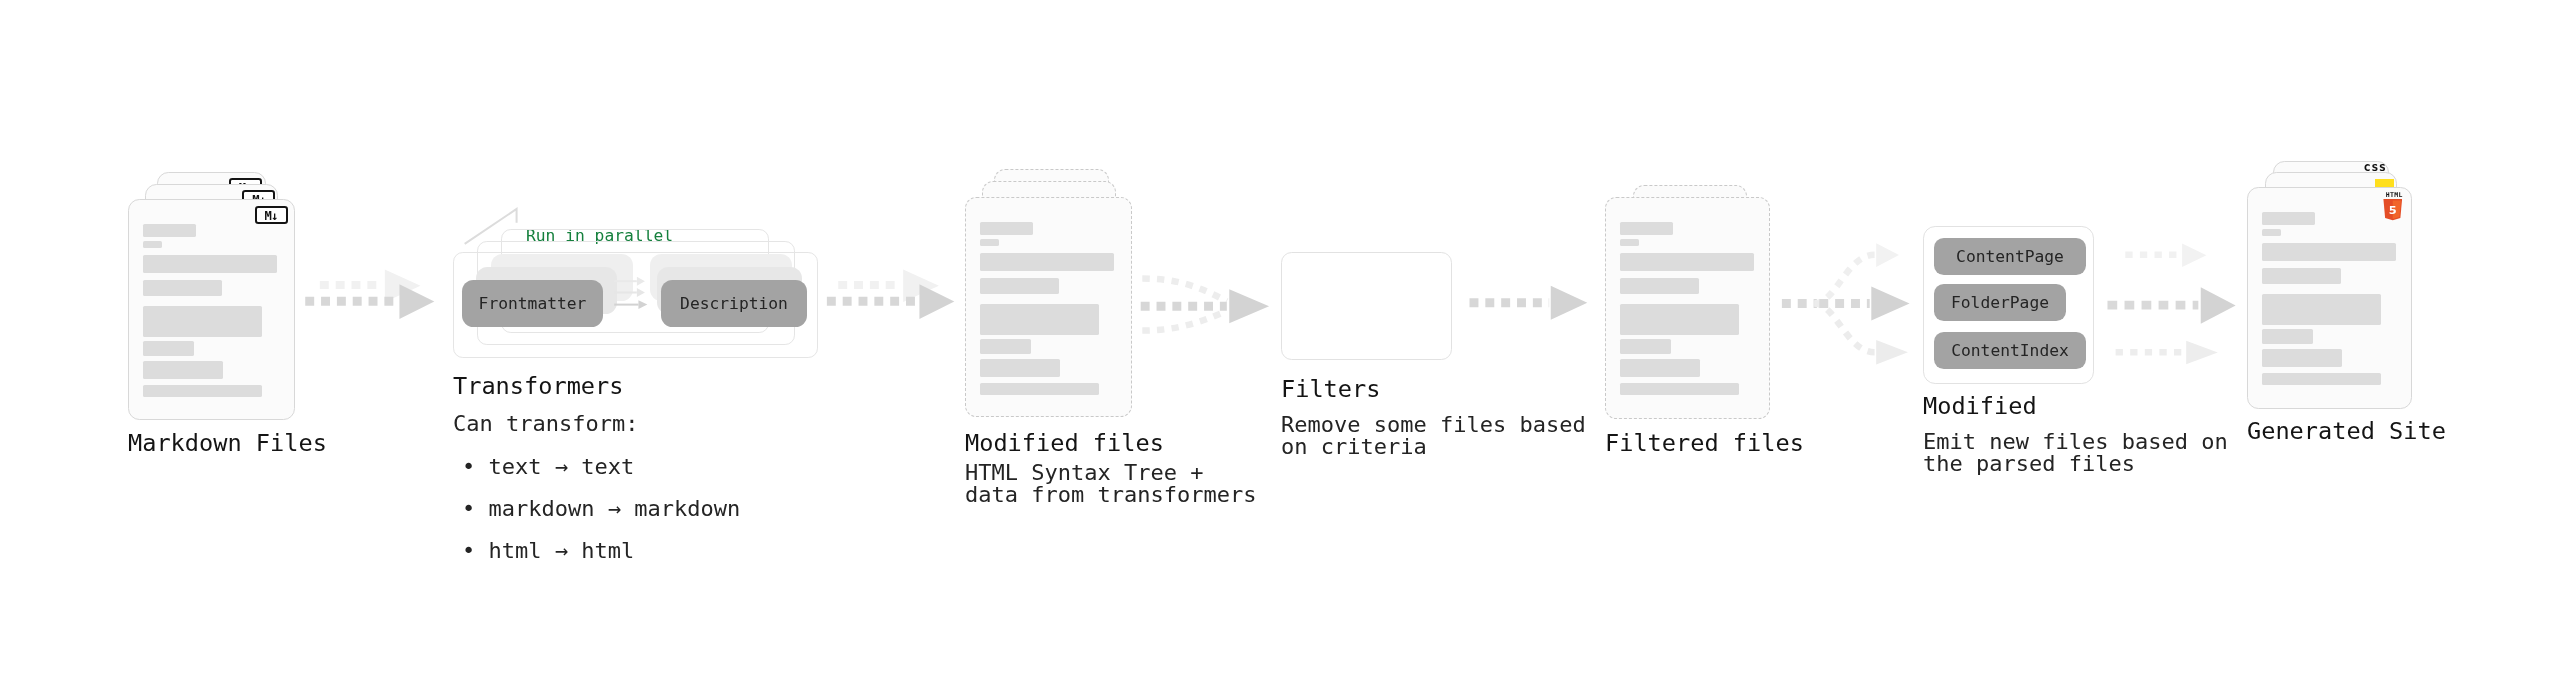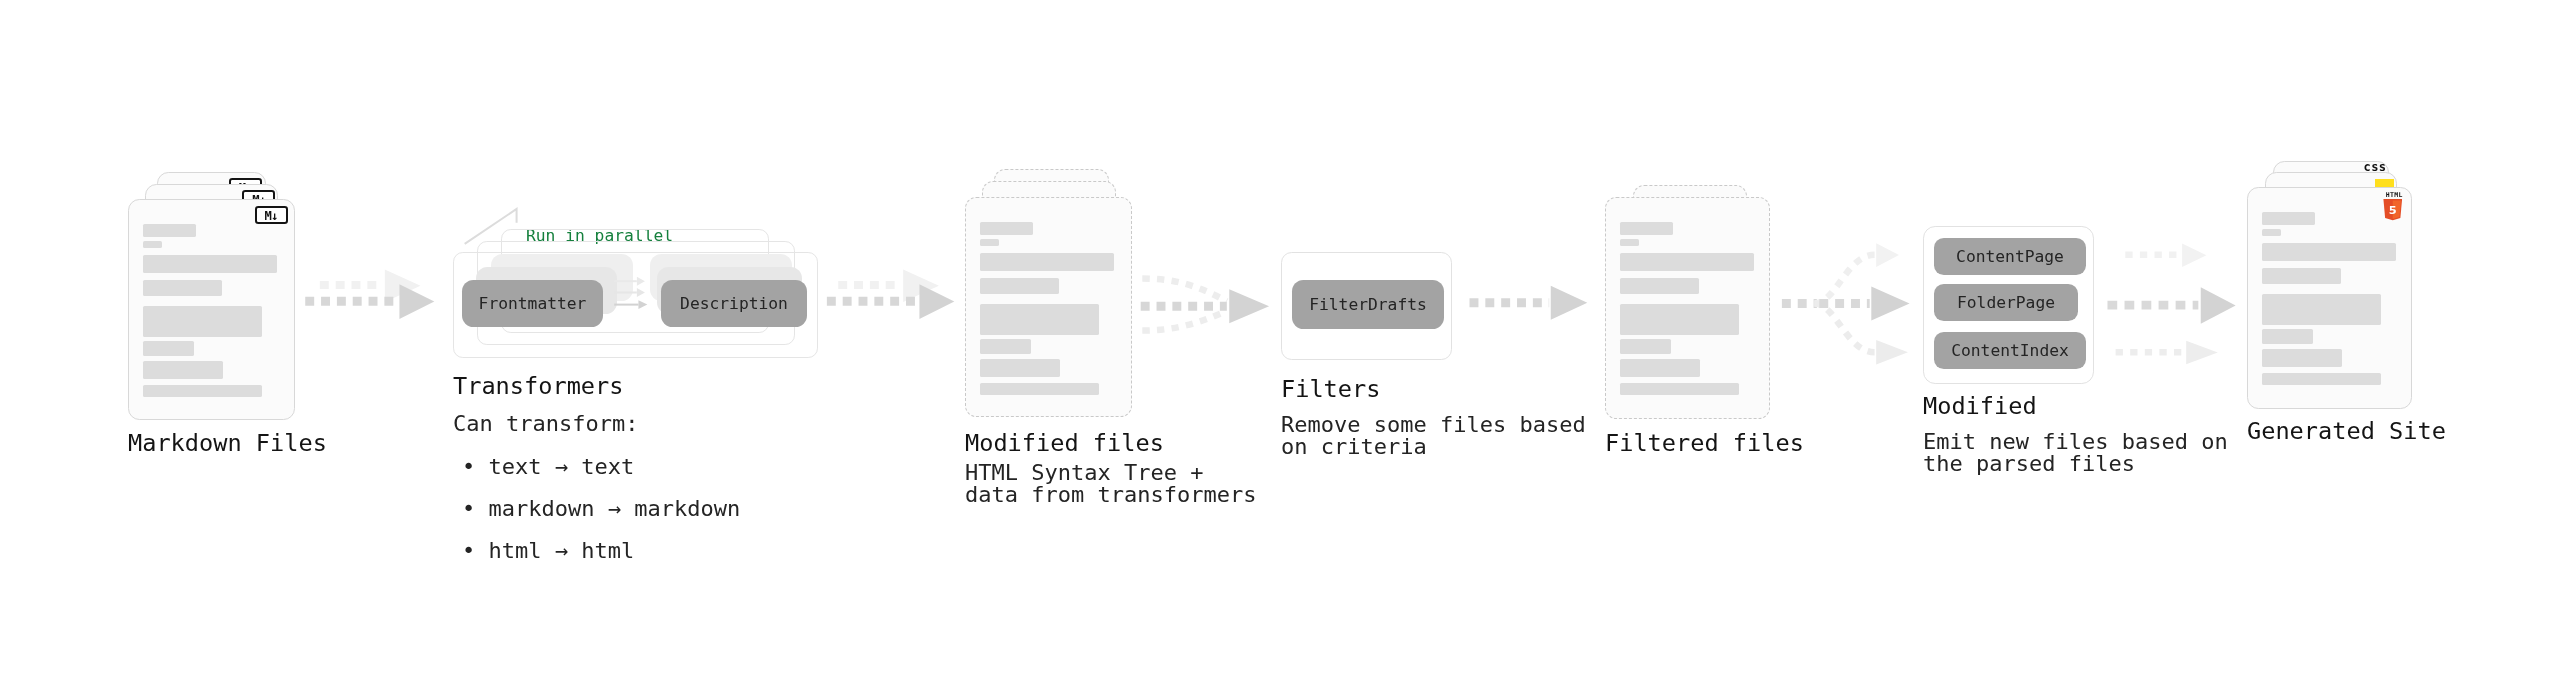"FilterDrafts" div.pill { html: <div>FilterDrafts</div> -> none }
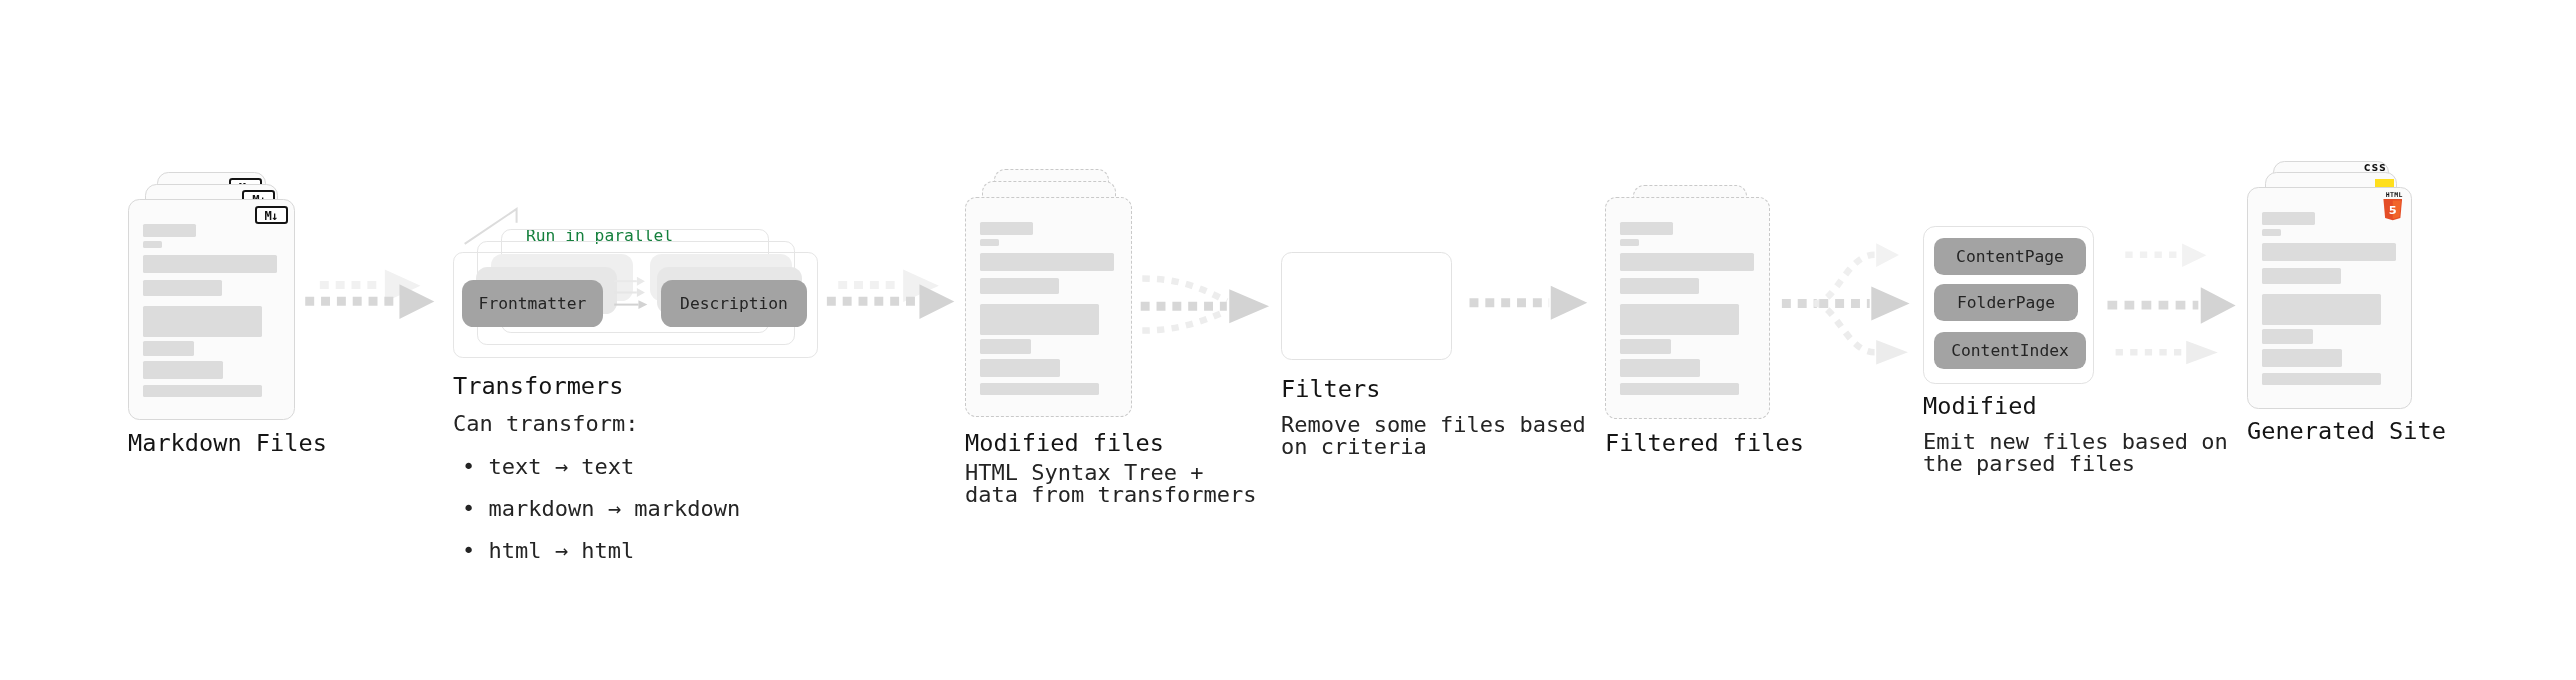"FolderPage" div.pill { width: 144px -> 132px }
